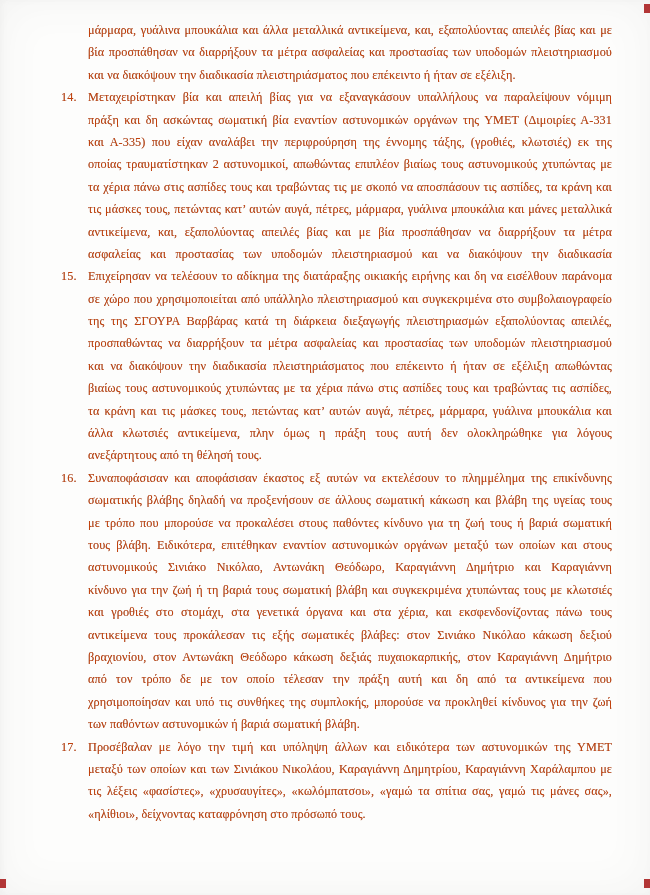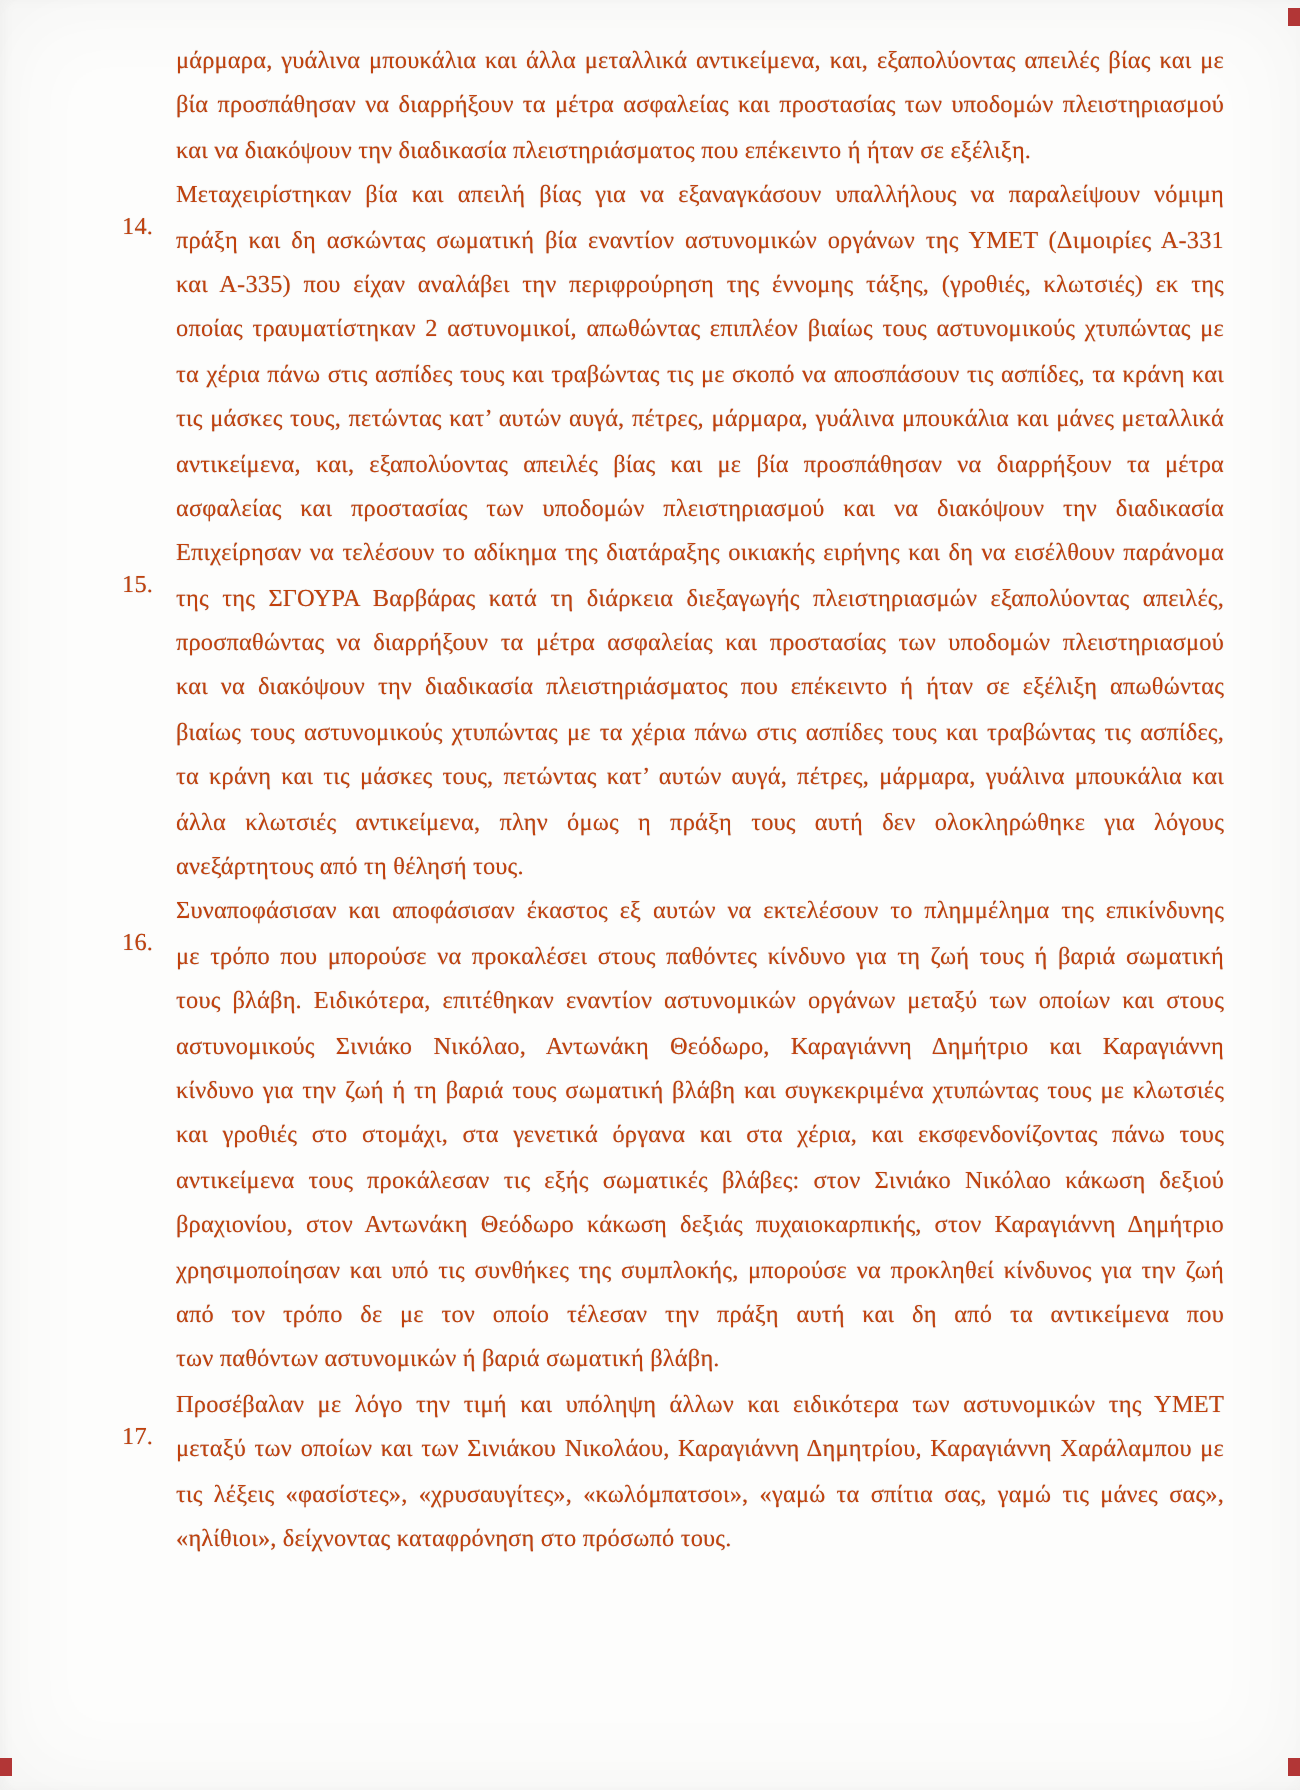"14." .para .num { top: 16px -> 0 }
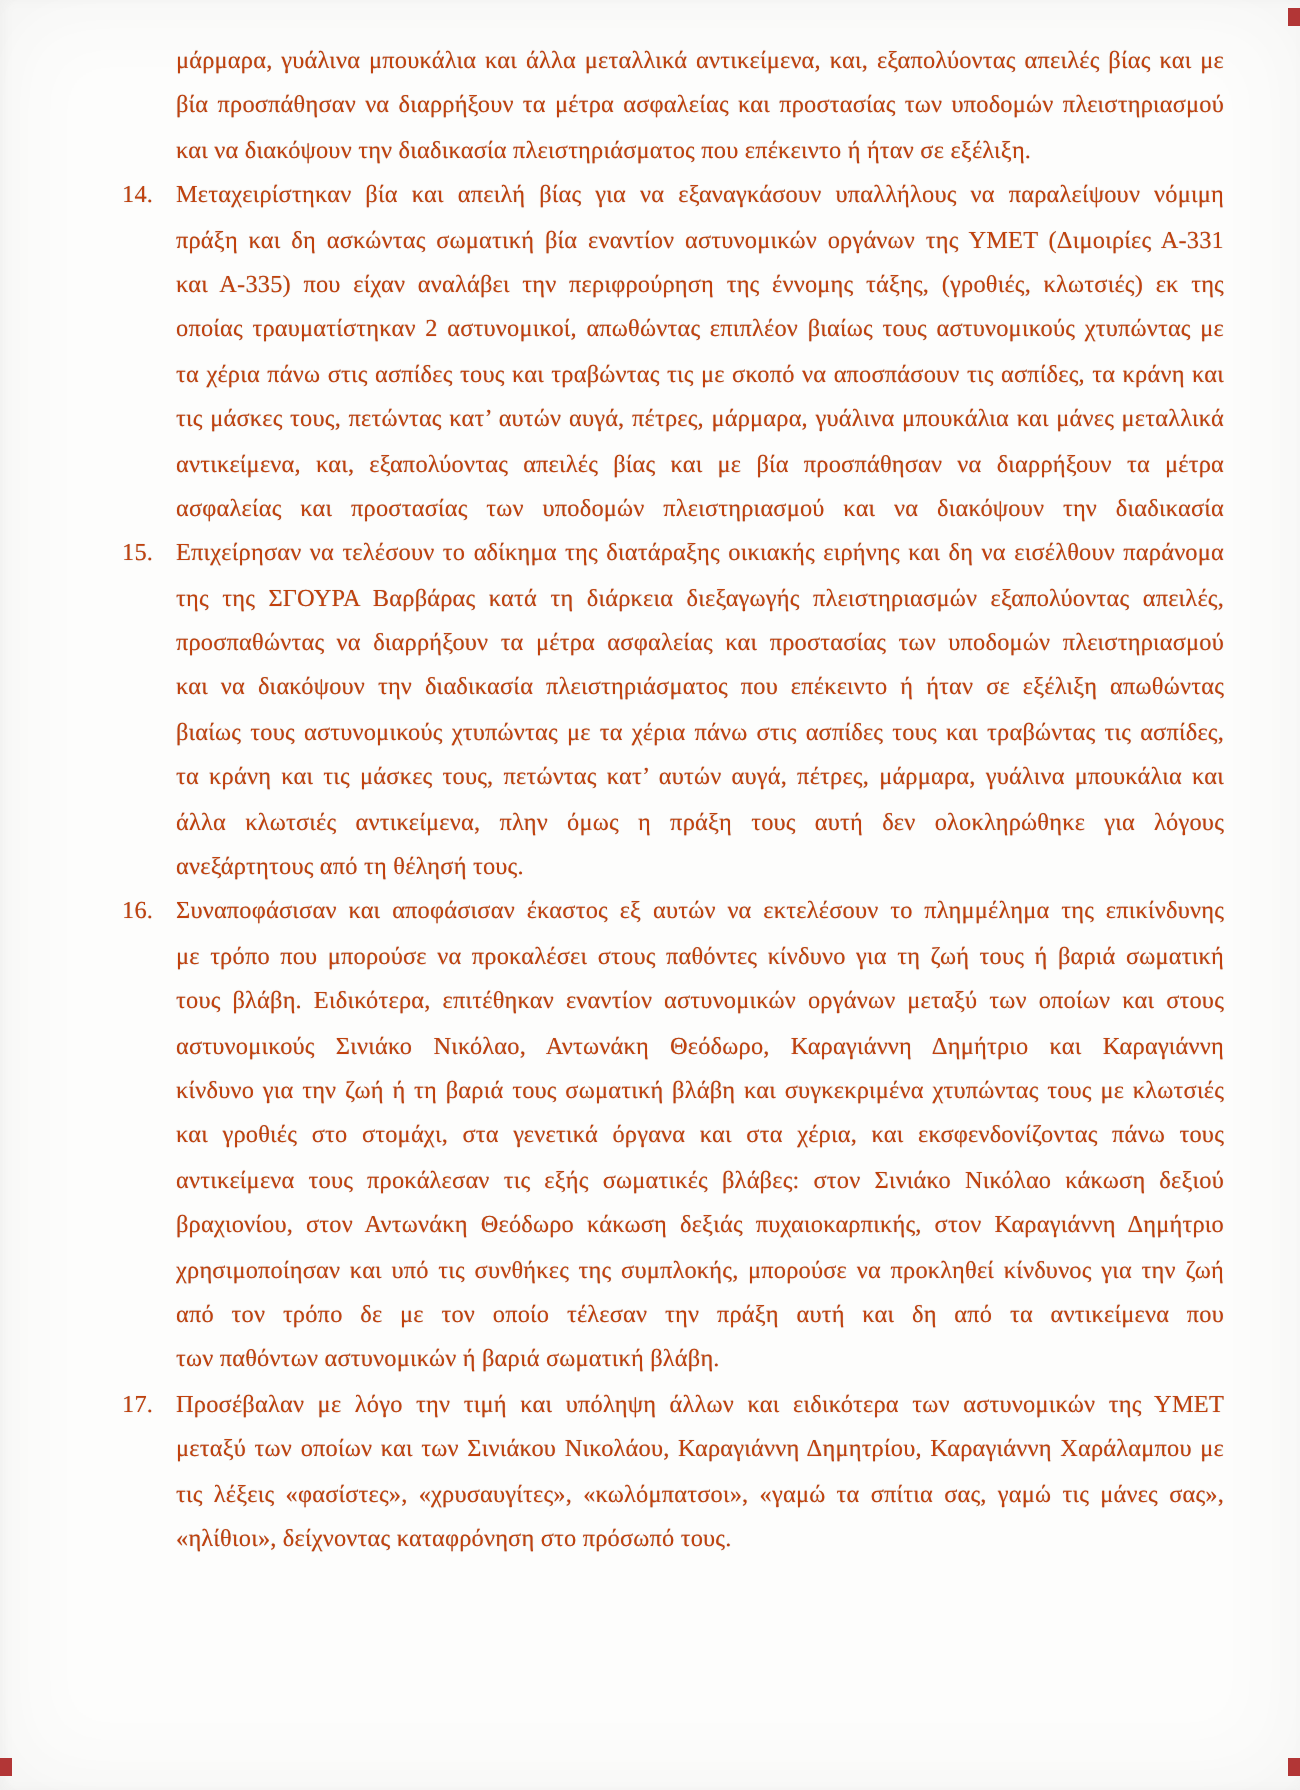"σε χώρο που χρησιμοποιείται από" div.line { html: none -> <div>σε χώρο που χρησιμοποιείται από υπάλληλο πλειστηριασμού και συγκεκριμένα στο συμβολαιογραφείο</div> }
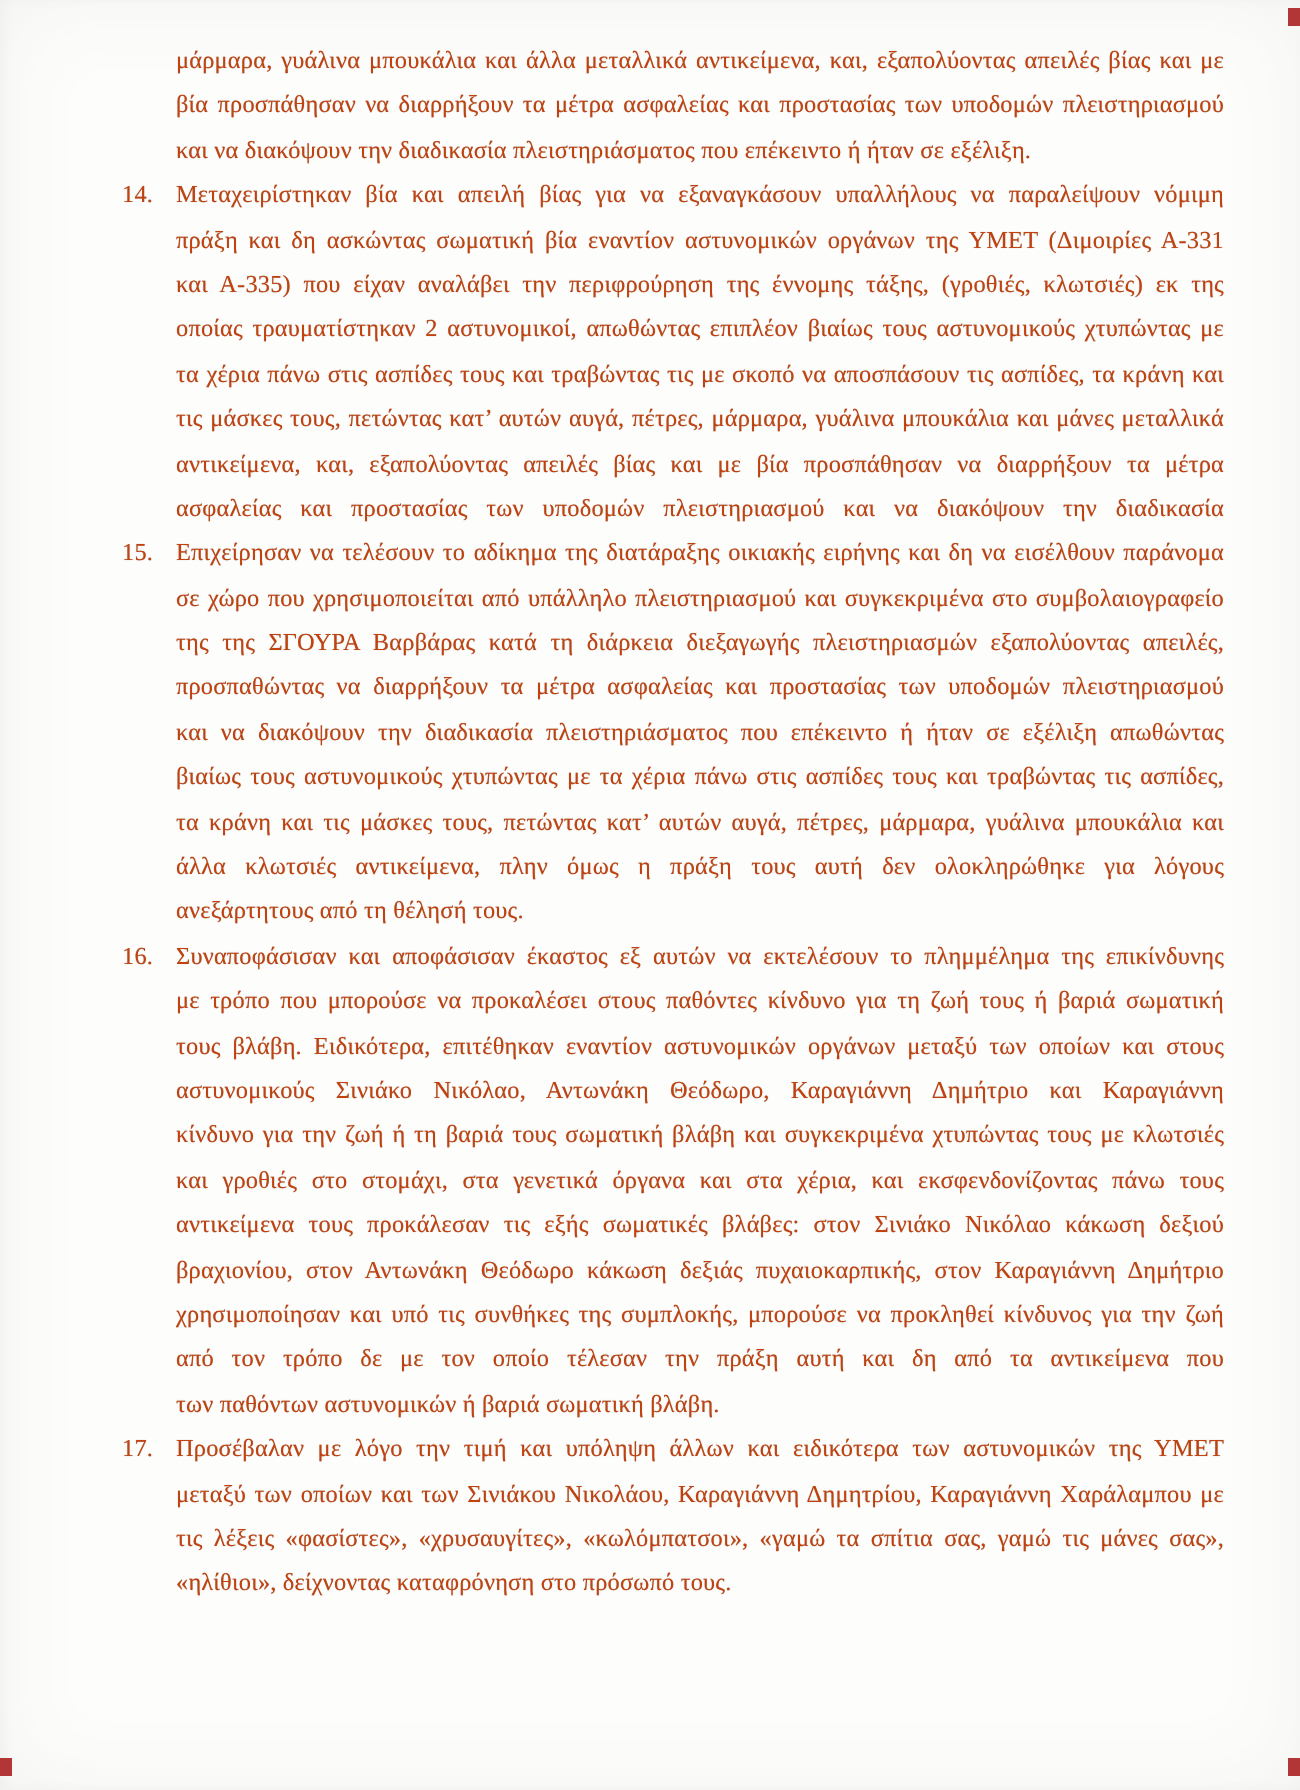"σωματικής βλάβης δηλαδή να προξενήσουν" div.line { html: none -> <div>σωματικής βλάβης δηλαδή να προξενήσουν σε άλλους σωματική κάκωση και βλάβη της υγείας τους</div> }
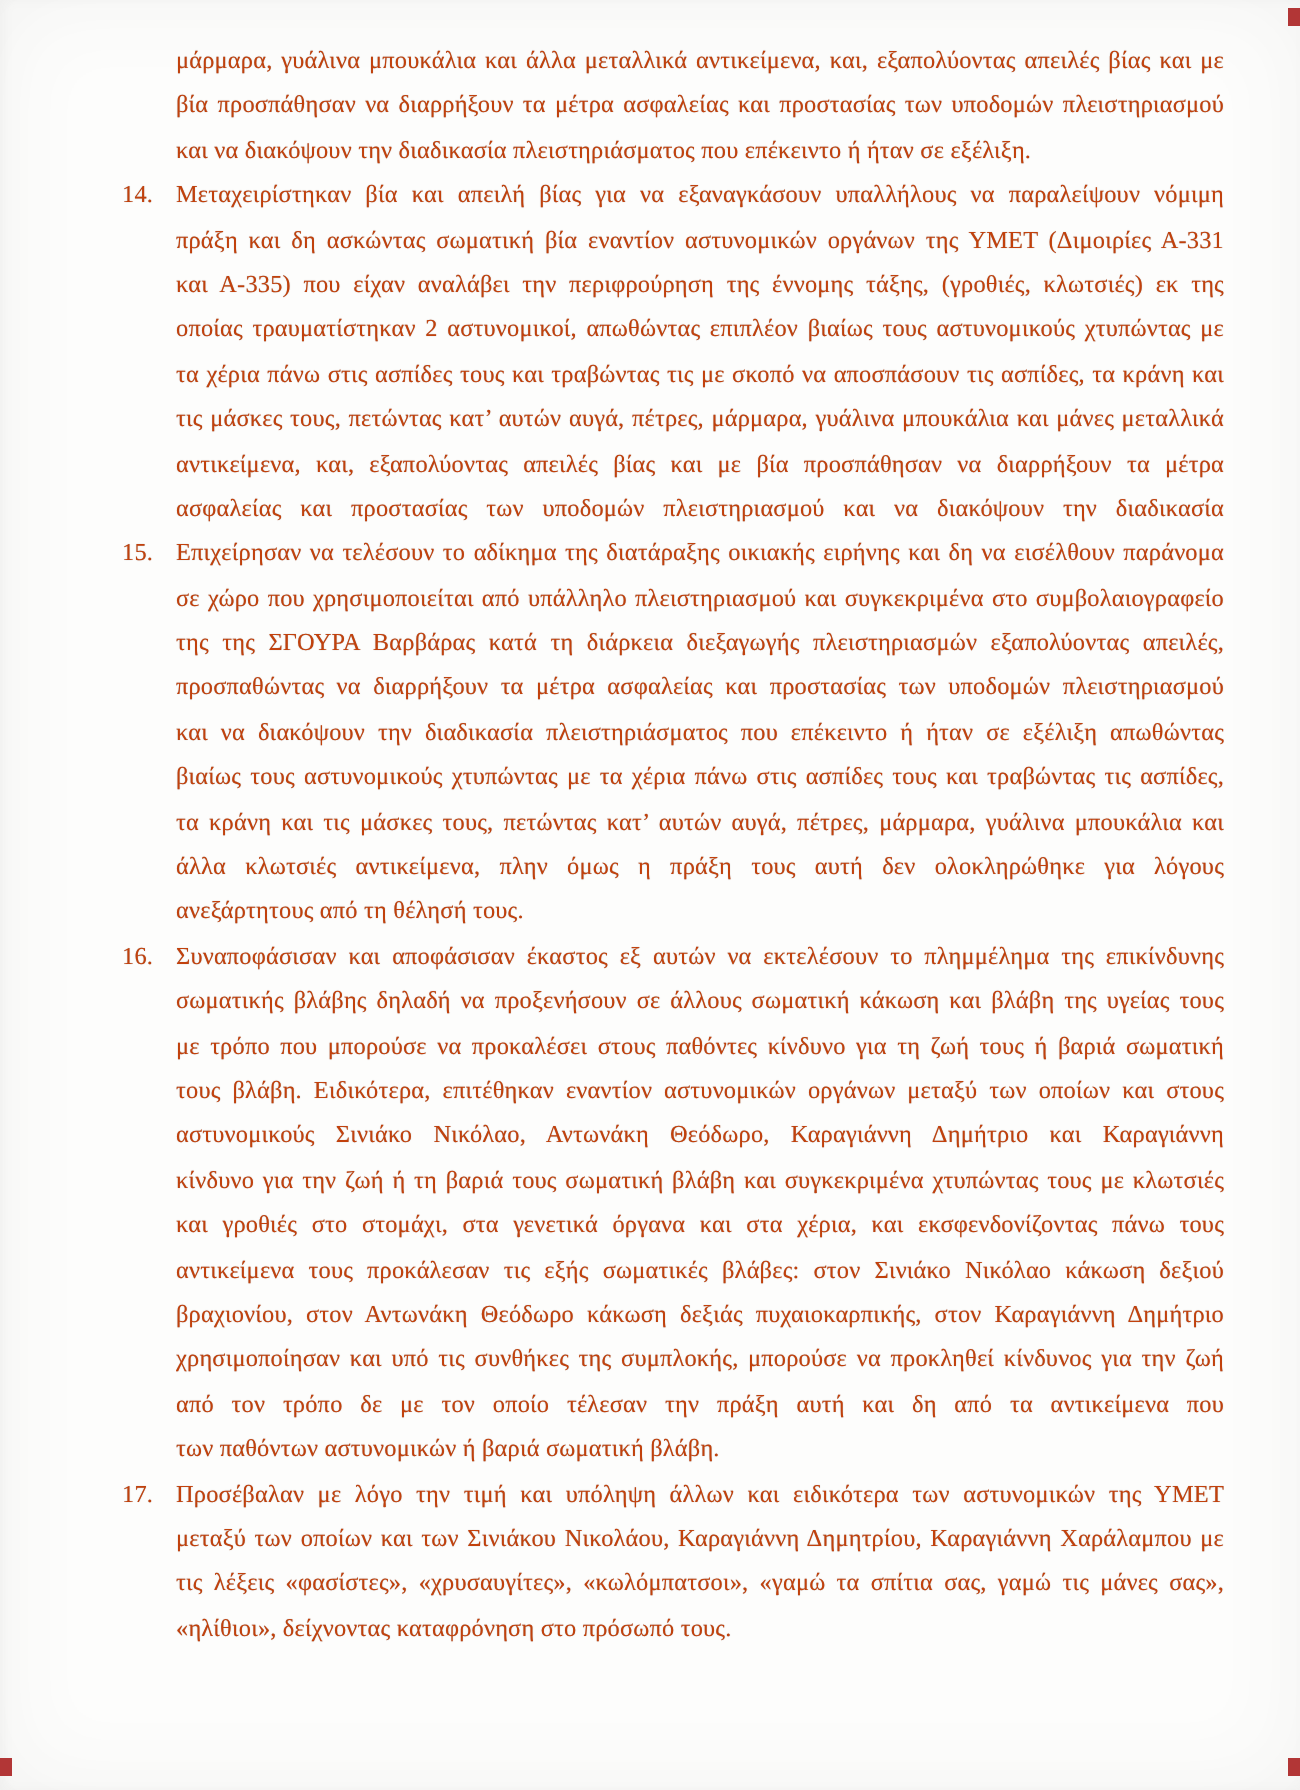"χρησιμοποίησαν και υπό τις συνθήκες" div.line { order: before "από τον τρόπο δε με" -> after "από τον τρόπο δε με" }
